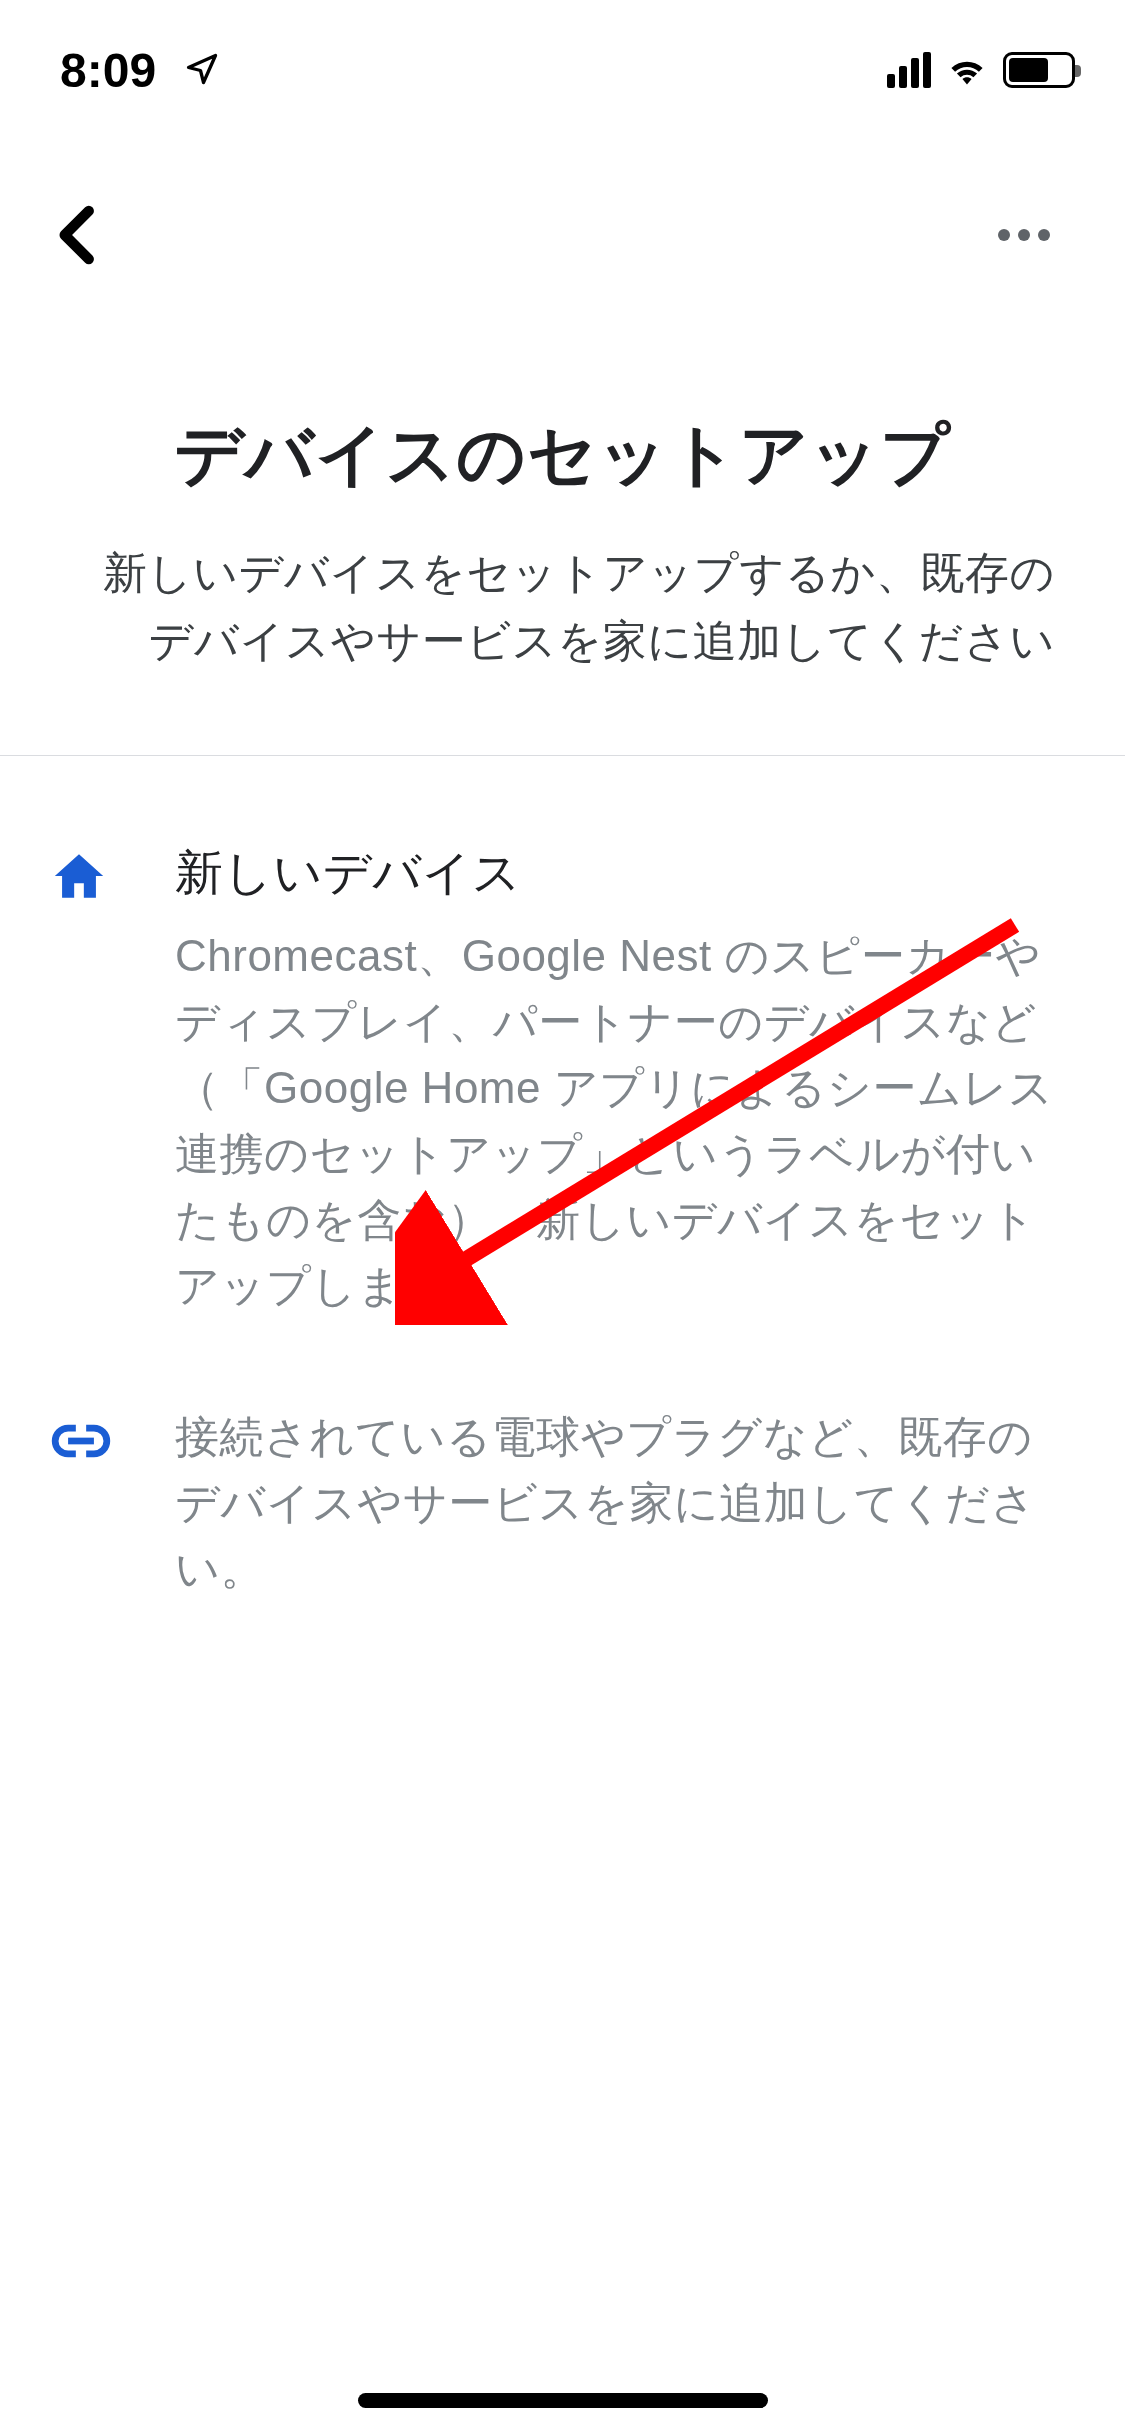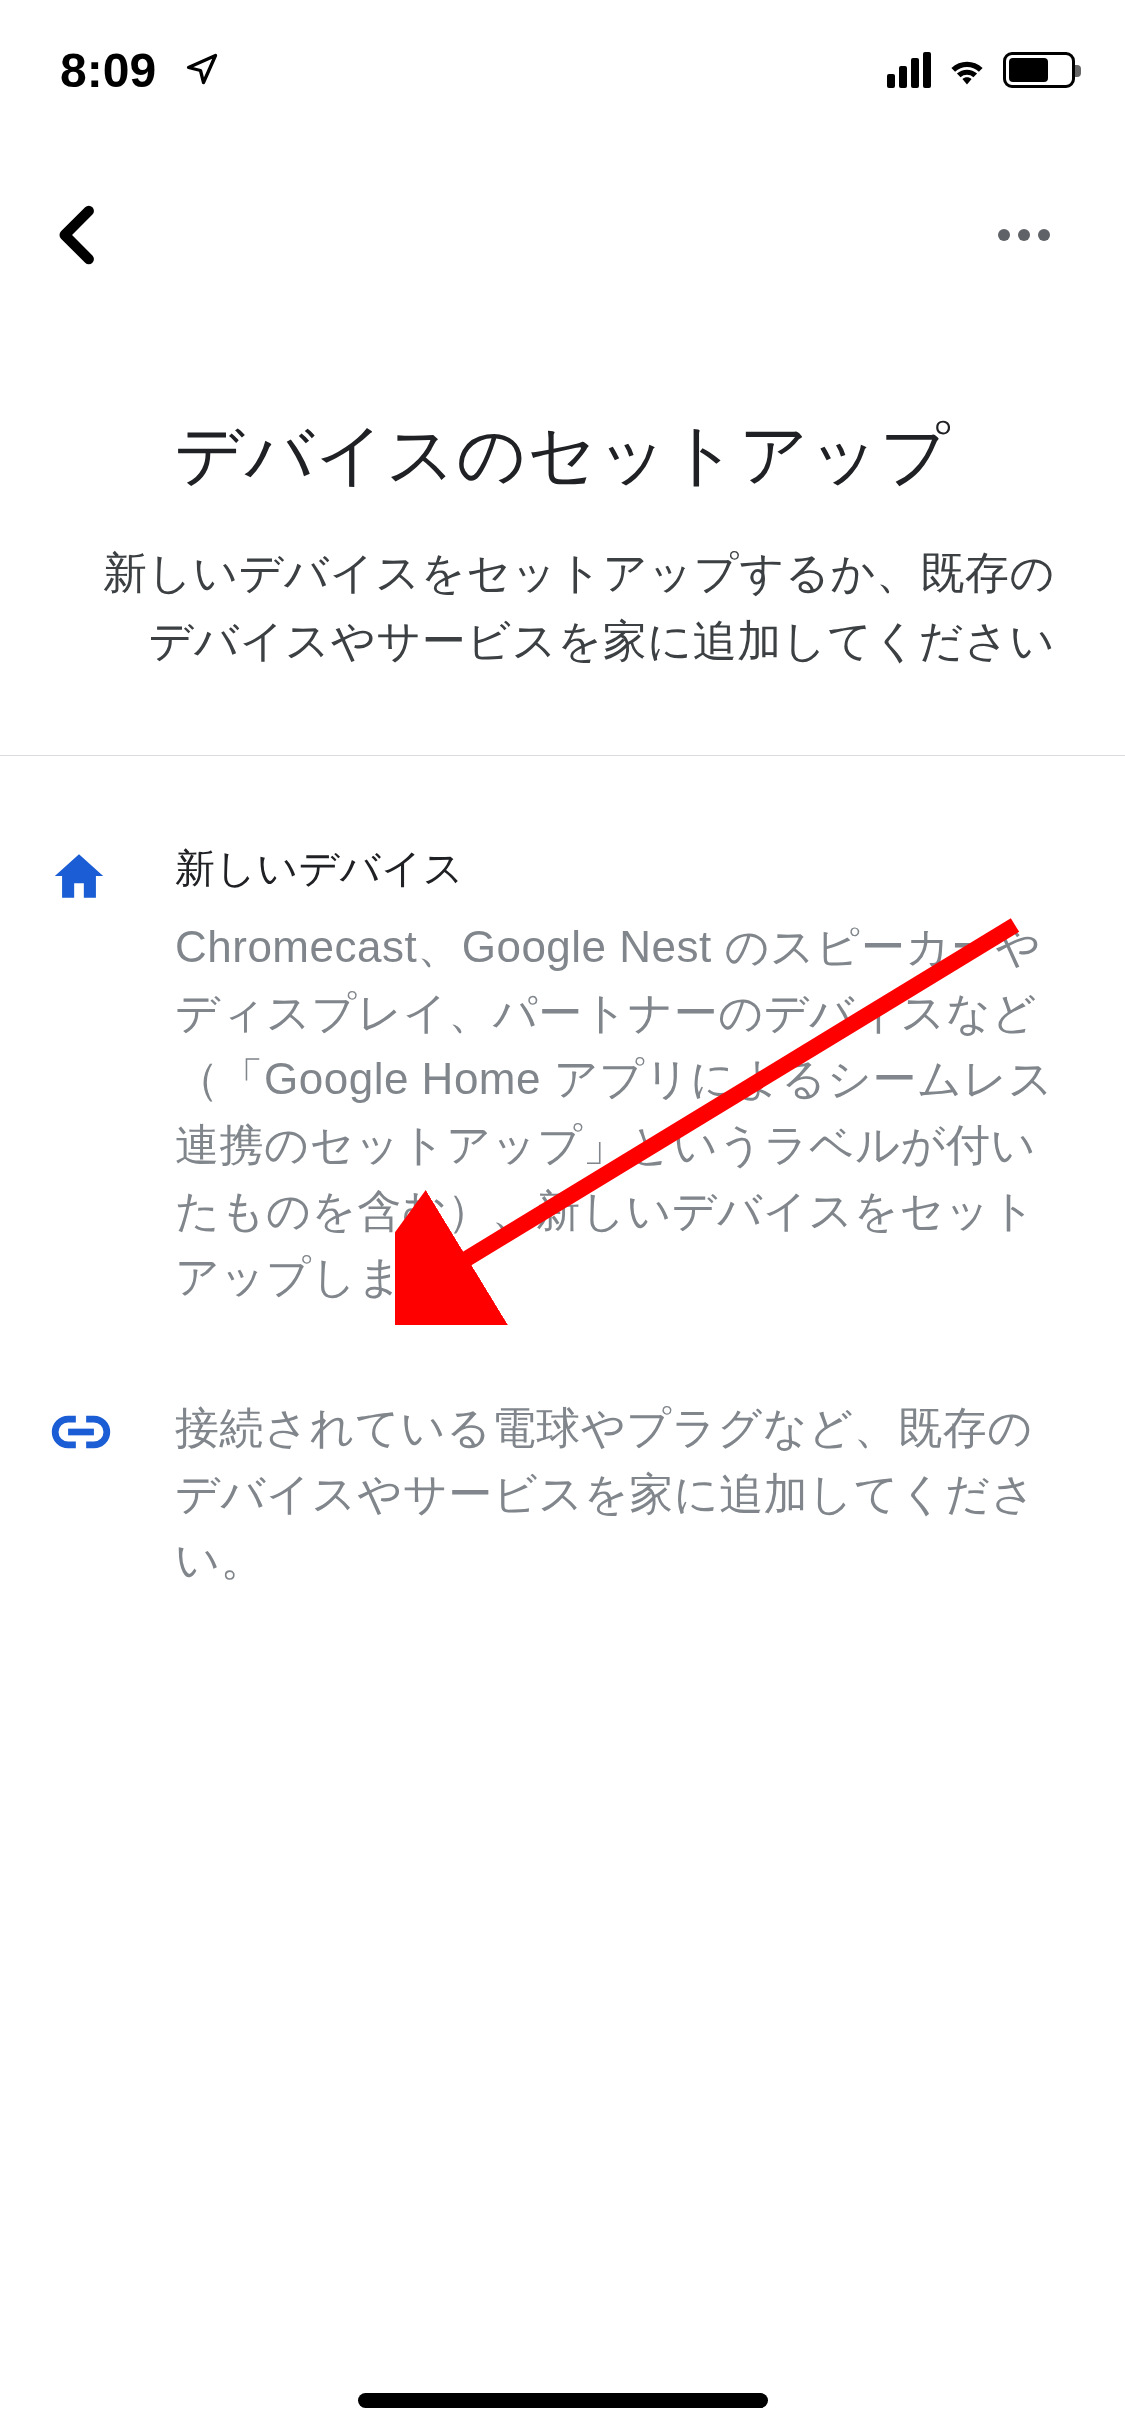"デバイスのセットアップ" .page-title { font-weight: 400 -> 700 }
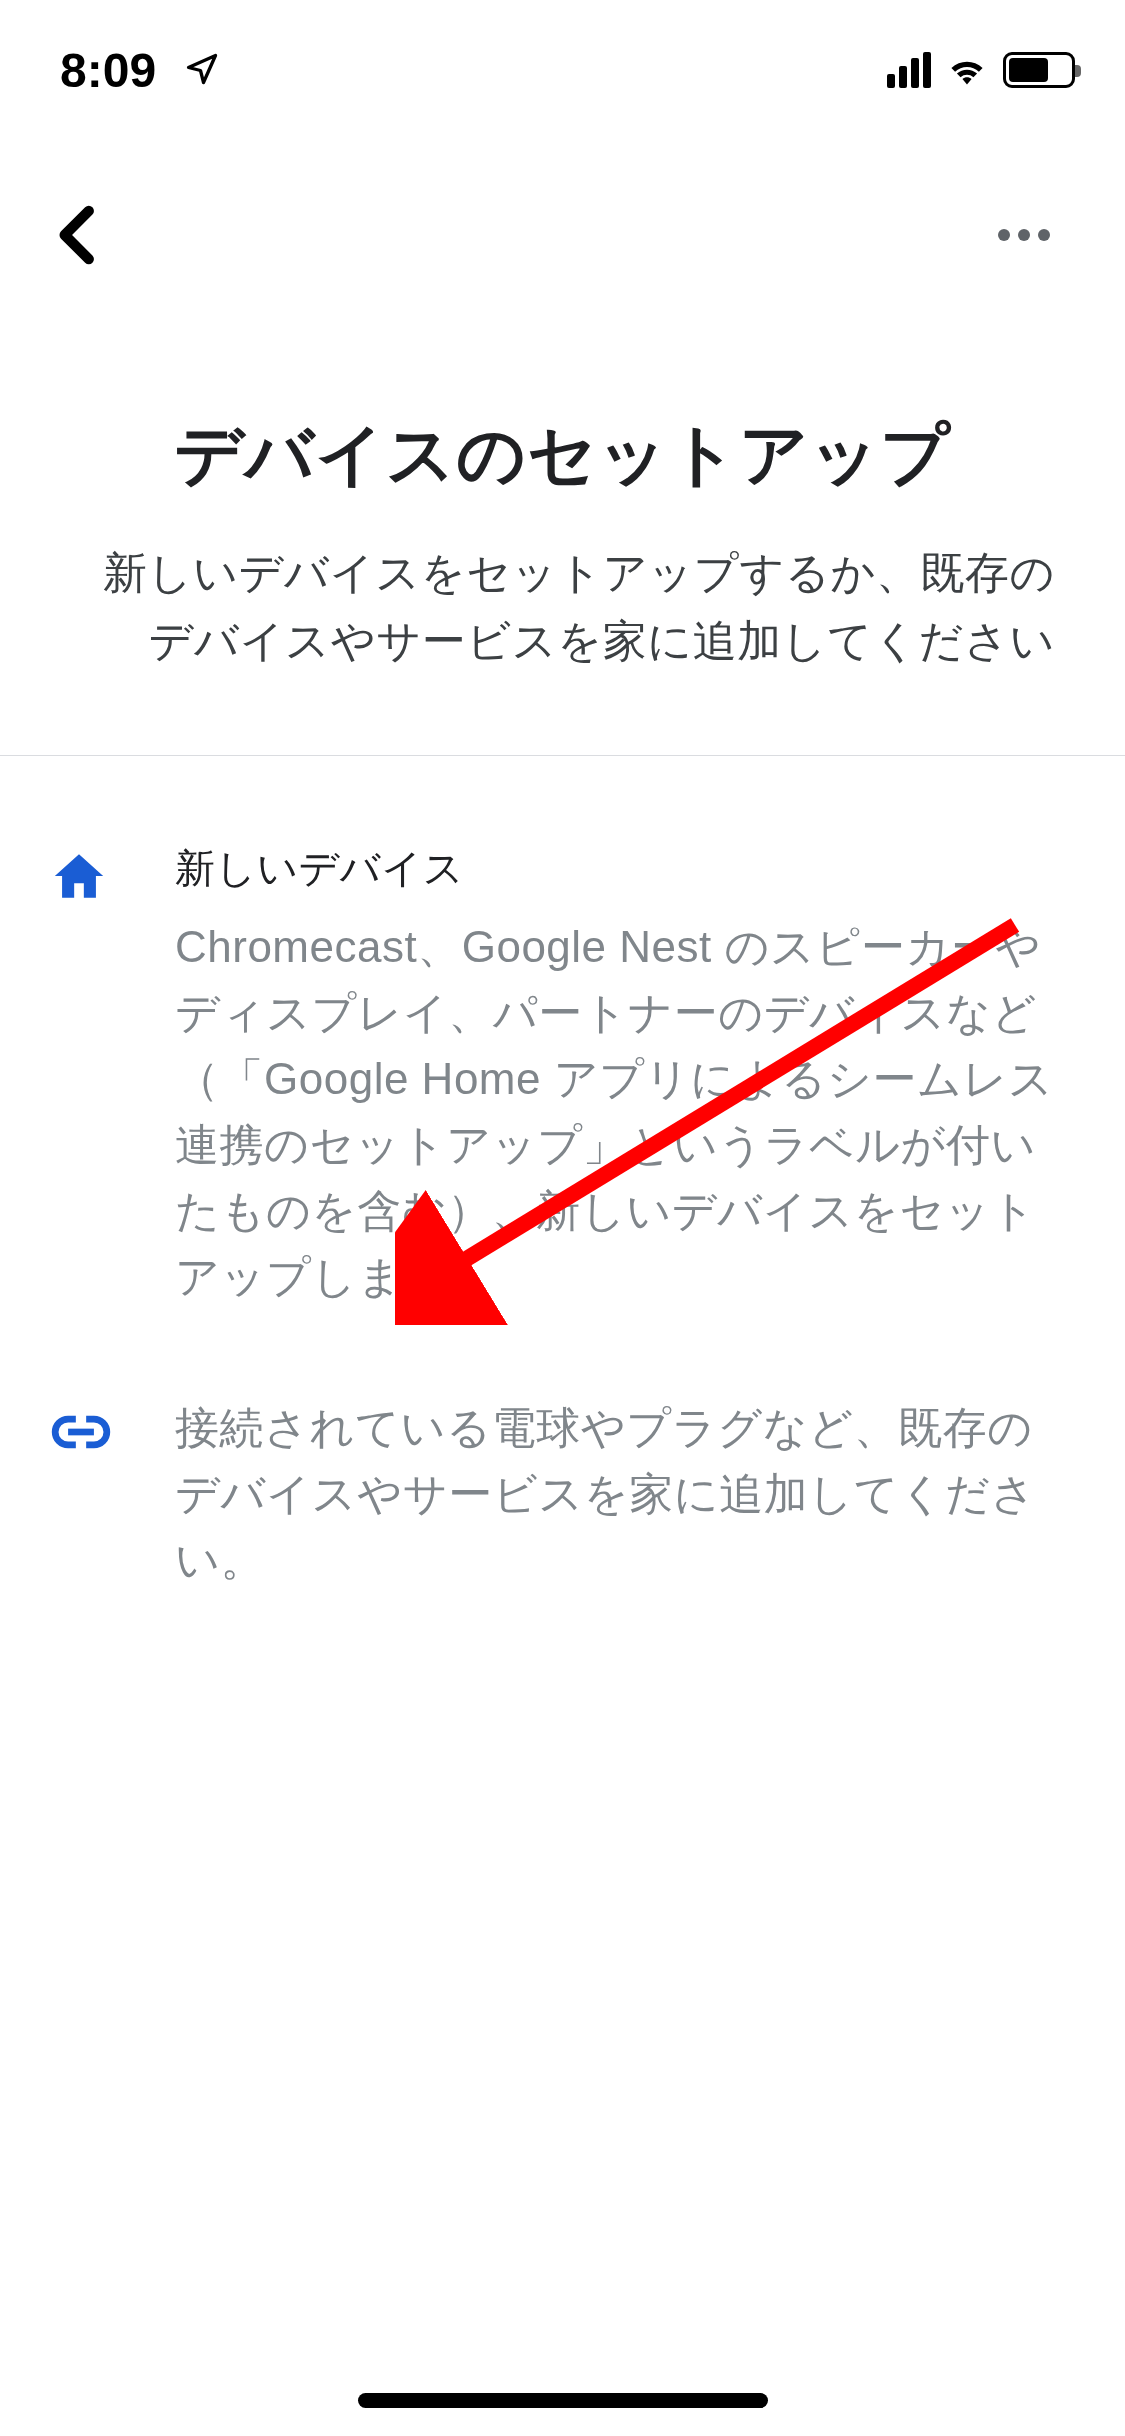"新しいデバイス" .option-title { font-size: 40px -> 48px }
